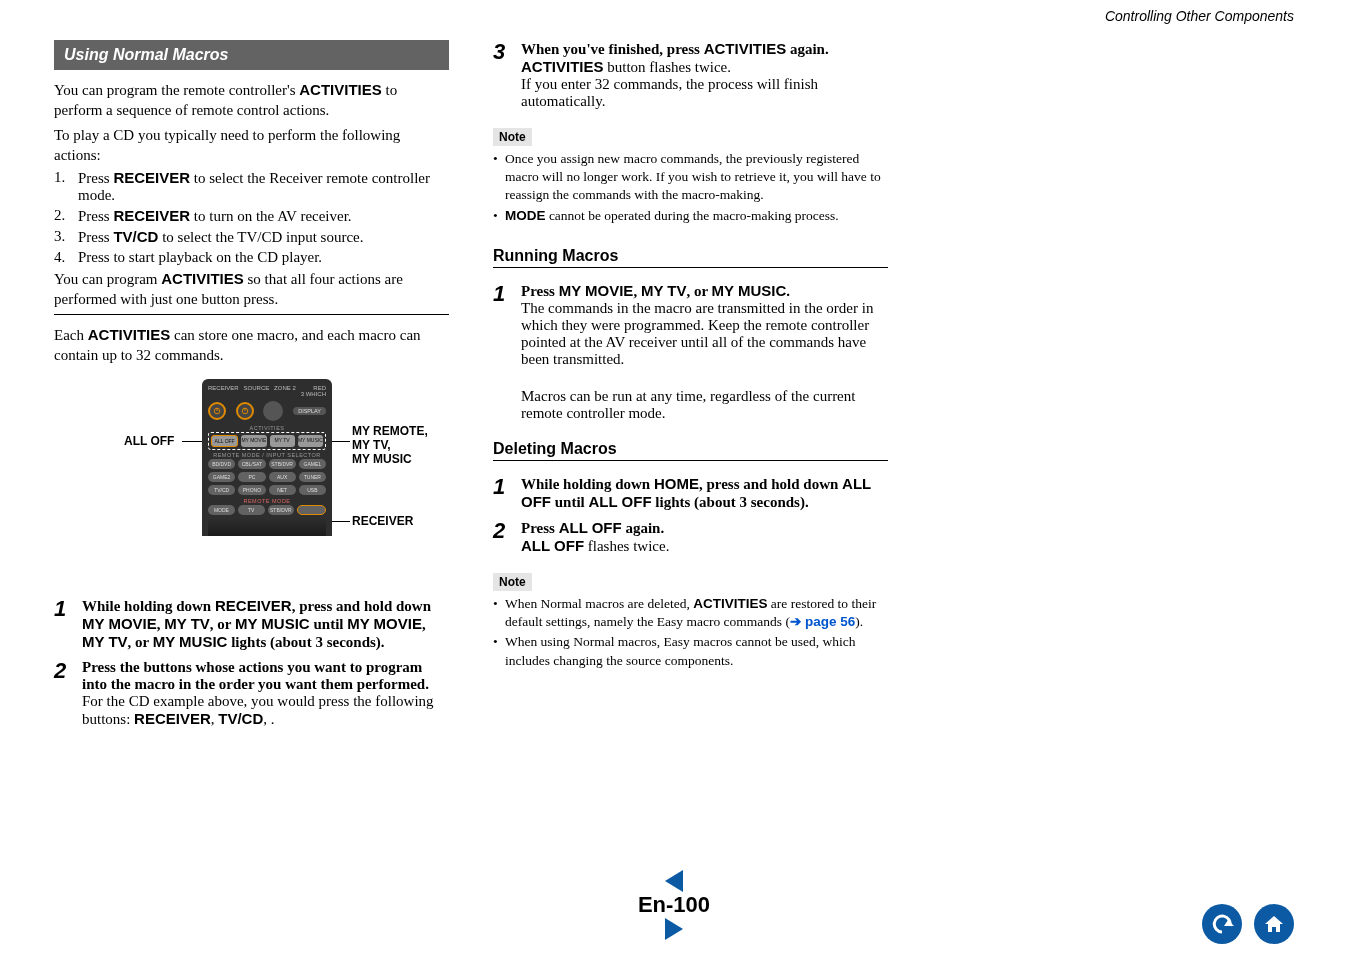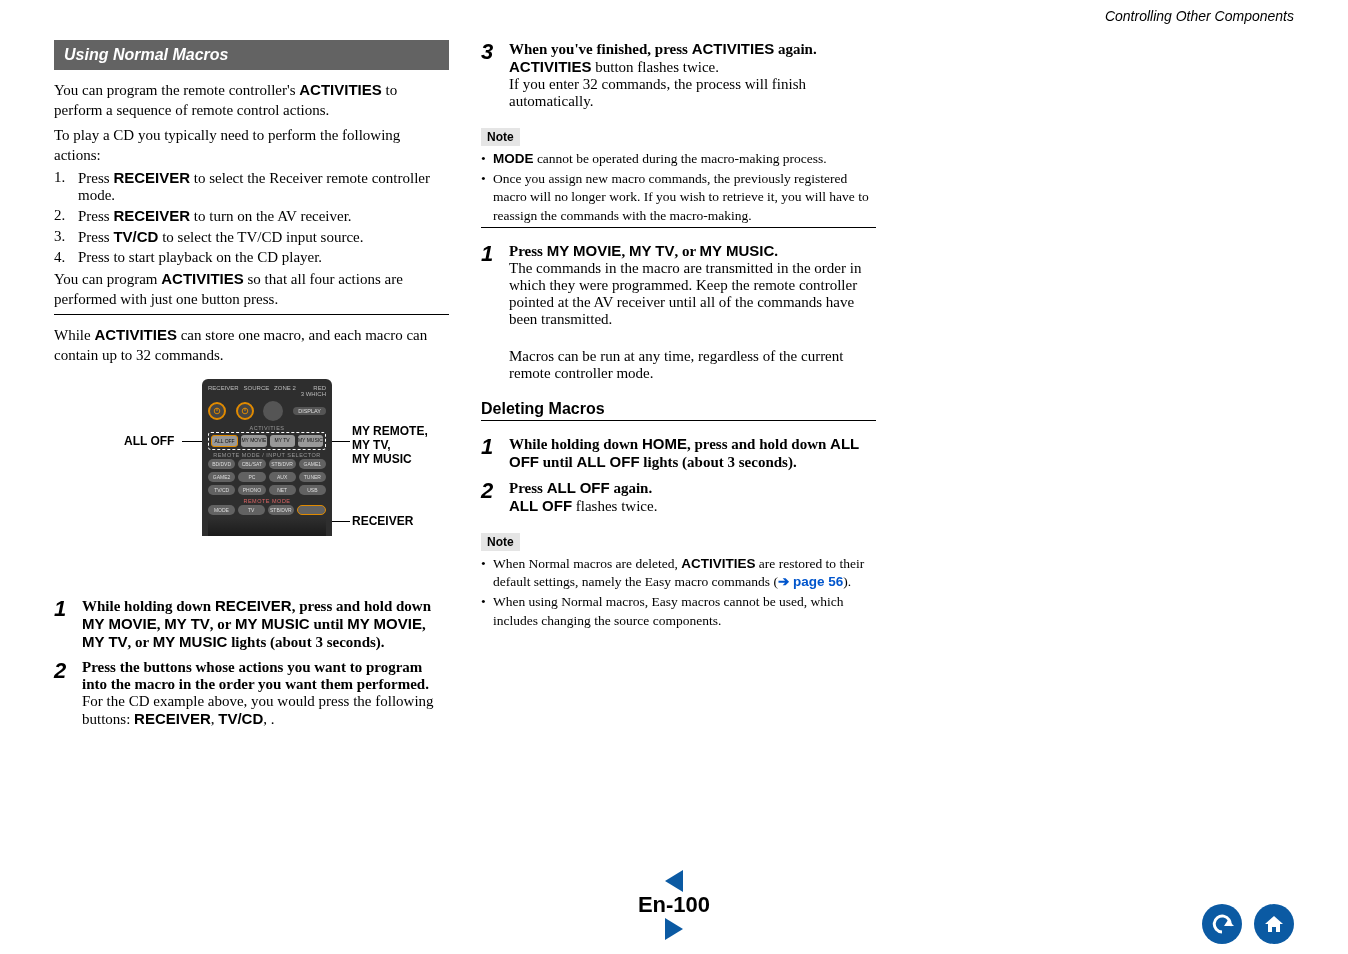"Using Normal Macros" .columns { gap: 32px -> 44px }
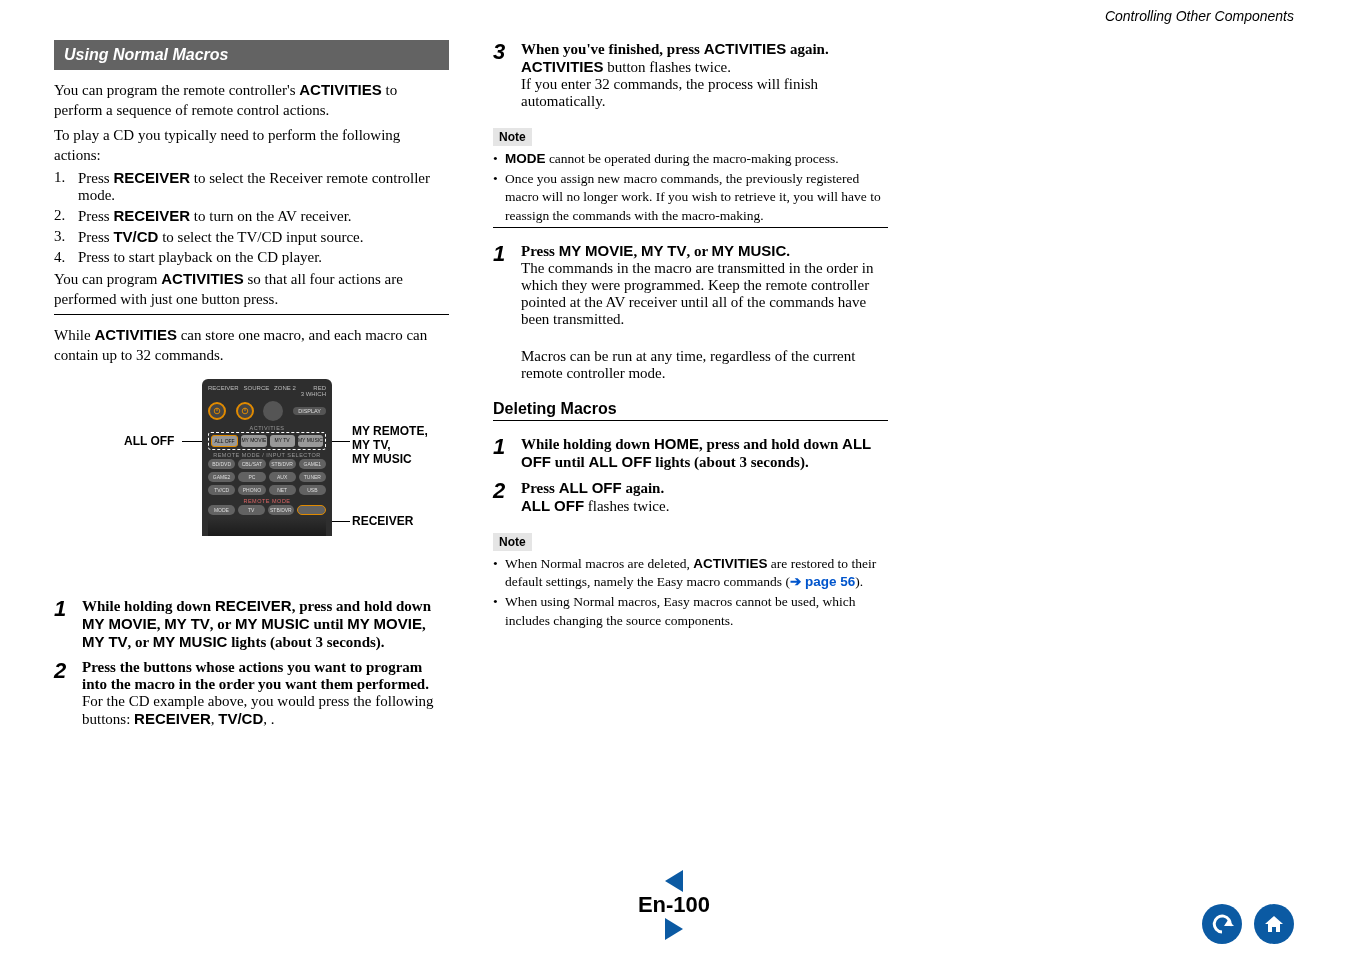"MODE cannot be operated during" li { order: before "Once you assign new macro" -> after "Once you assign new macro" }
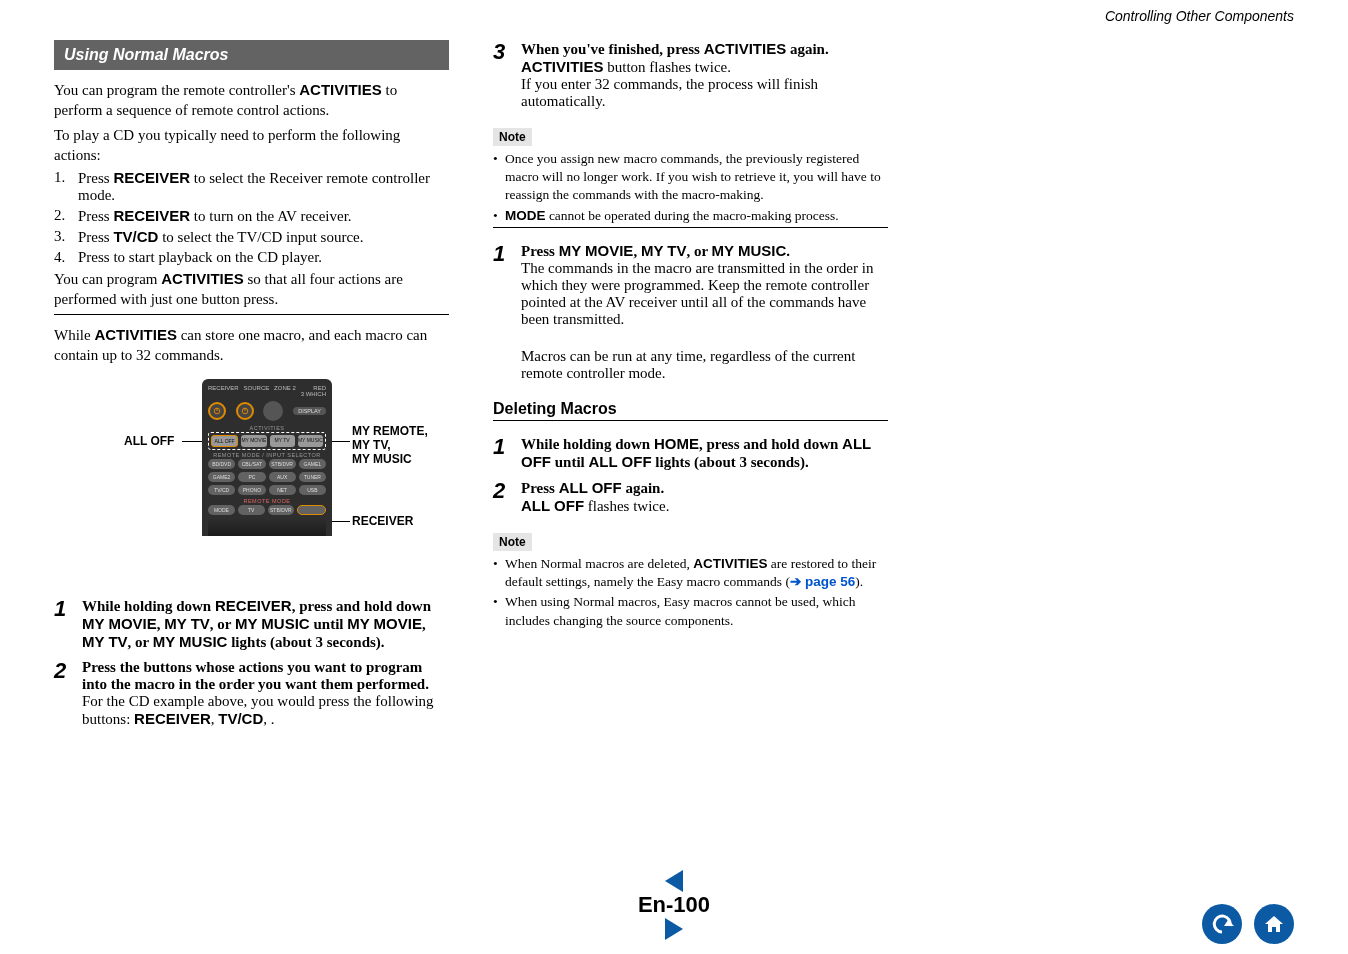"Running Macros" div.section-h { html: none -> <div>Running Macros</div> }
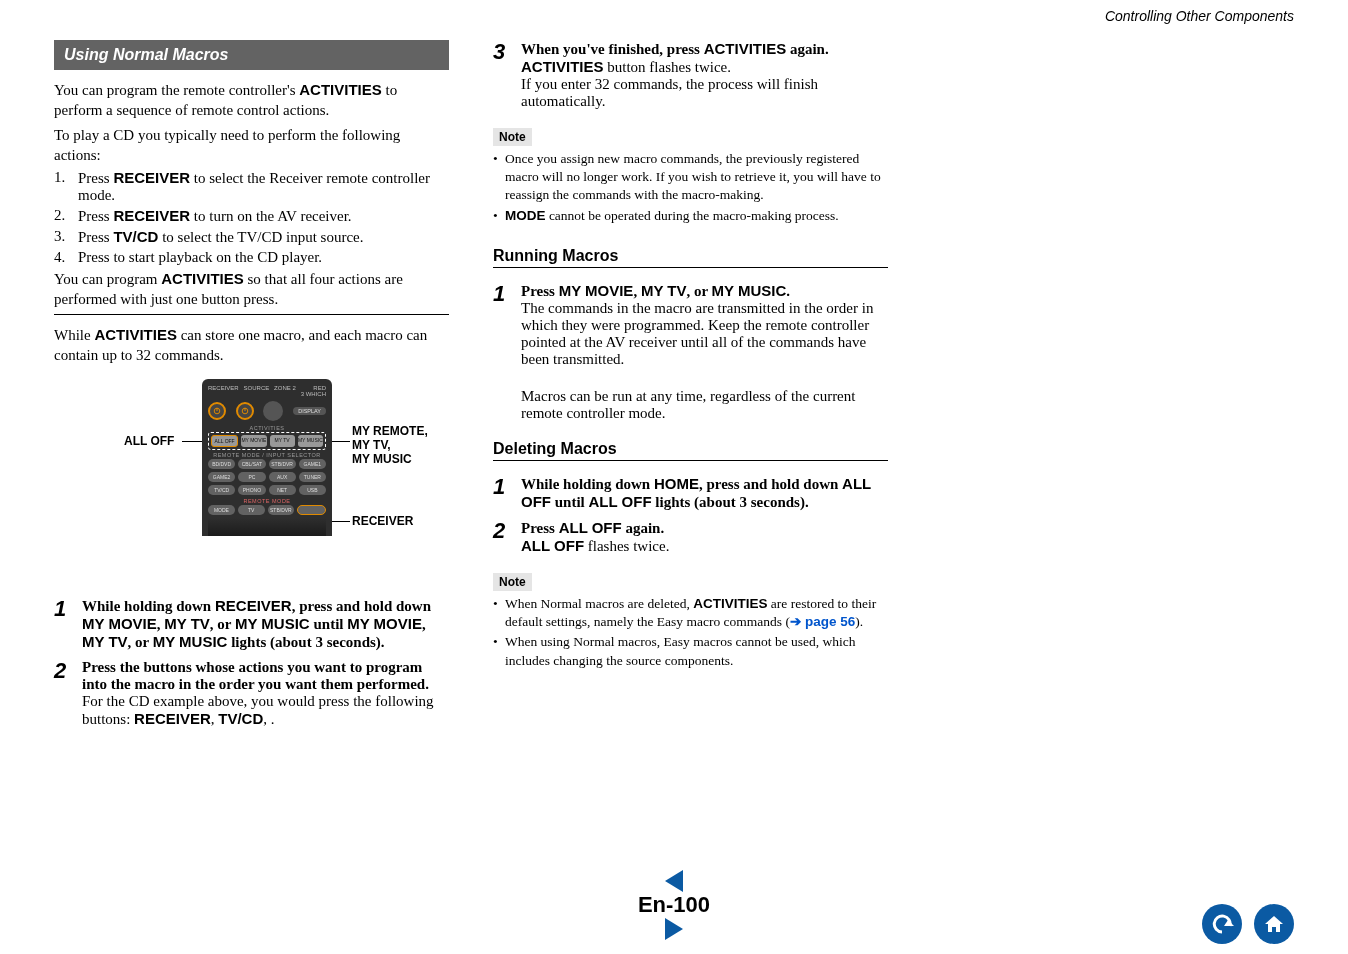"While" span { text: While -> Each }
